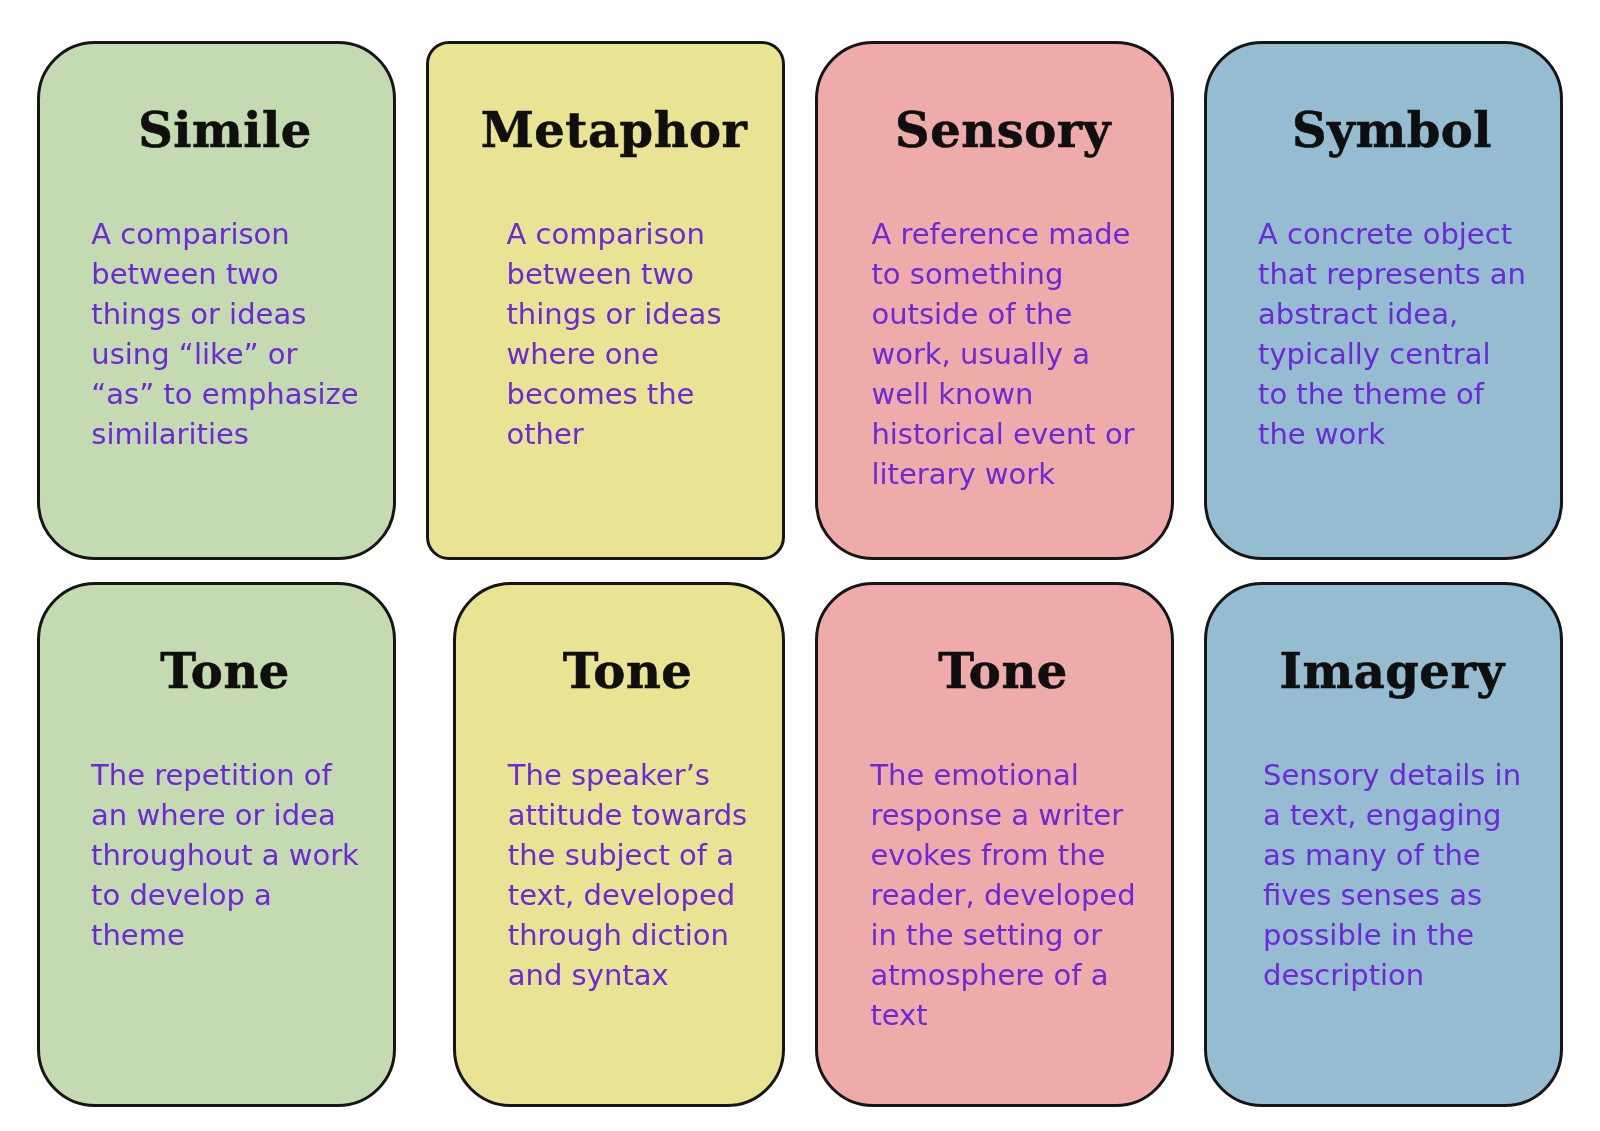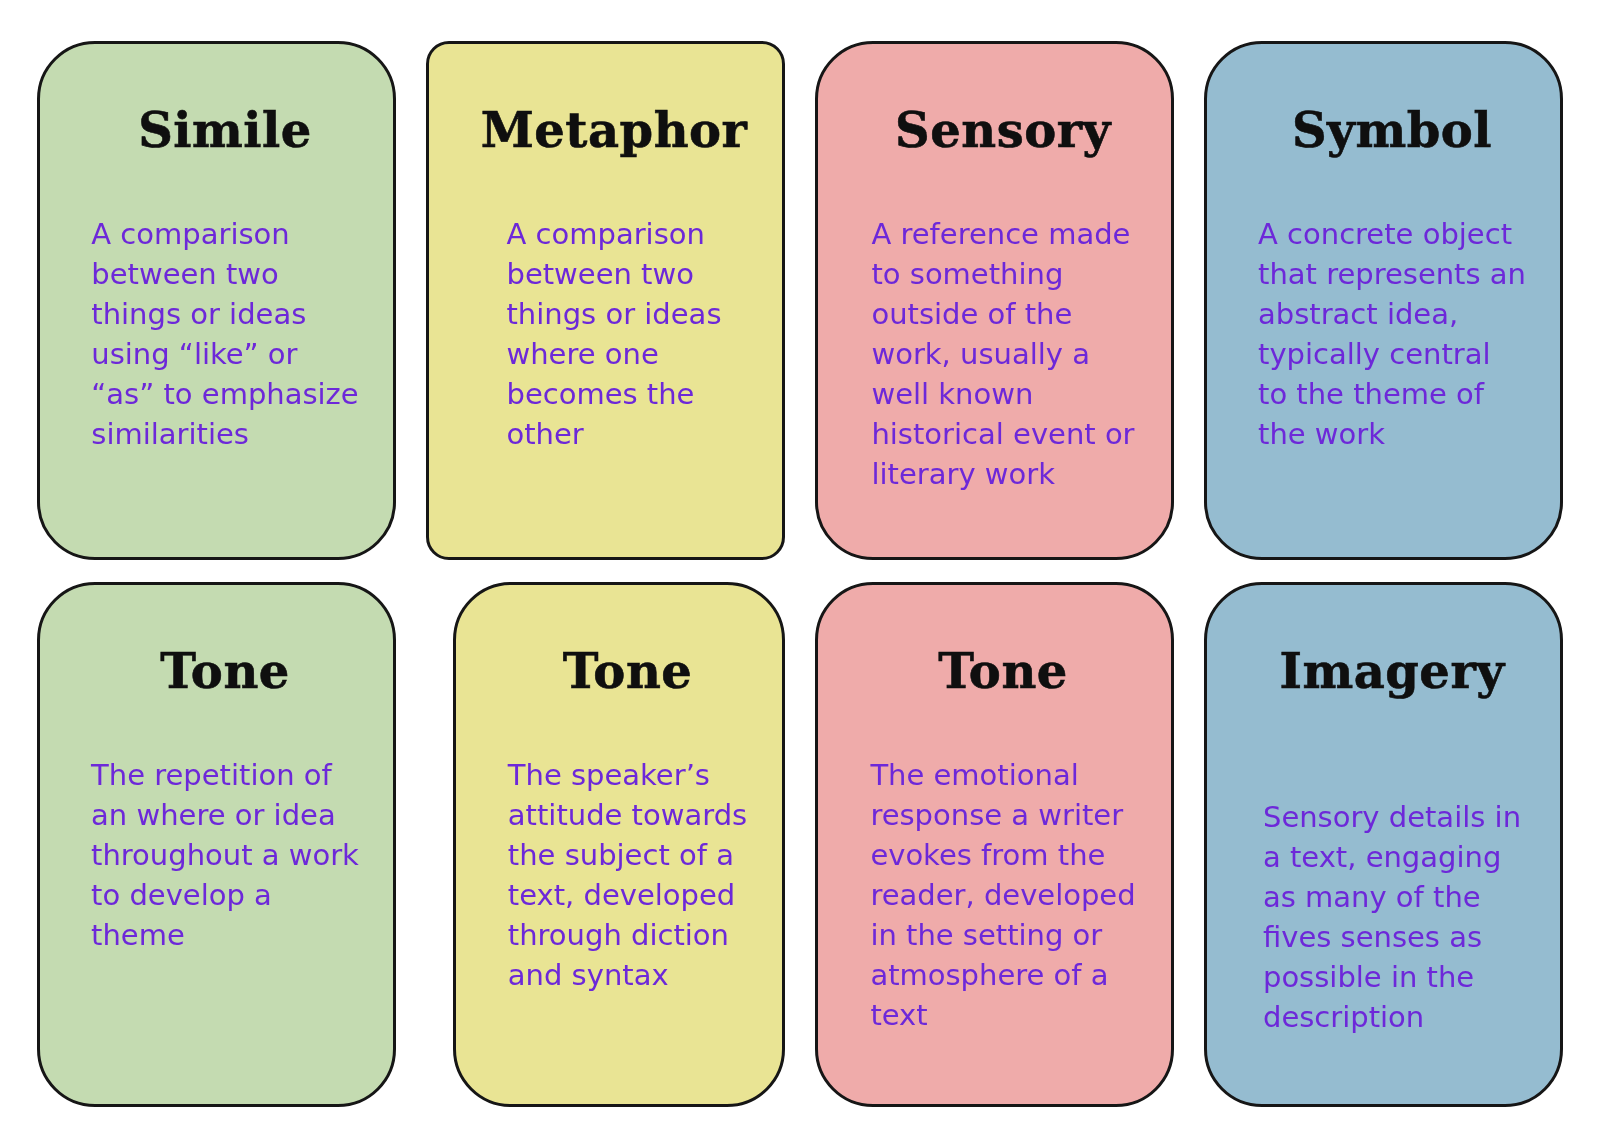"Imagery" div.card { gap: 42px -> none }
